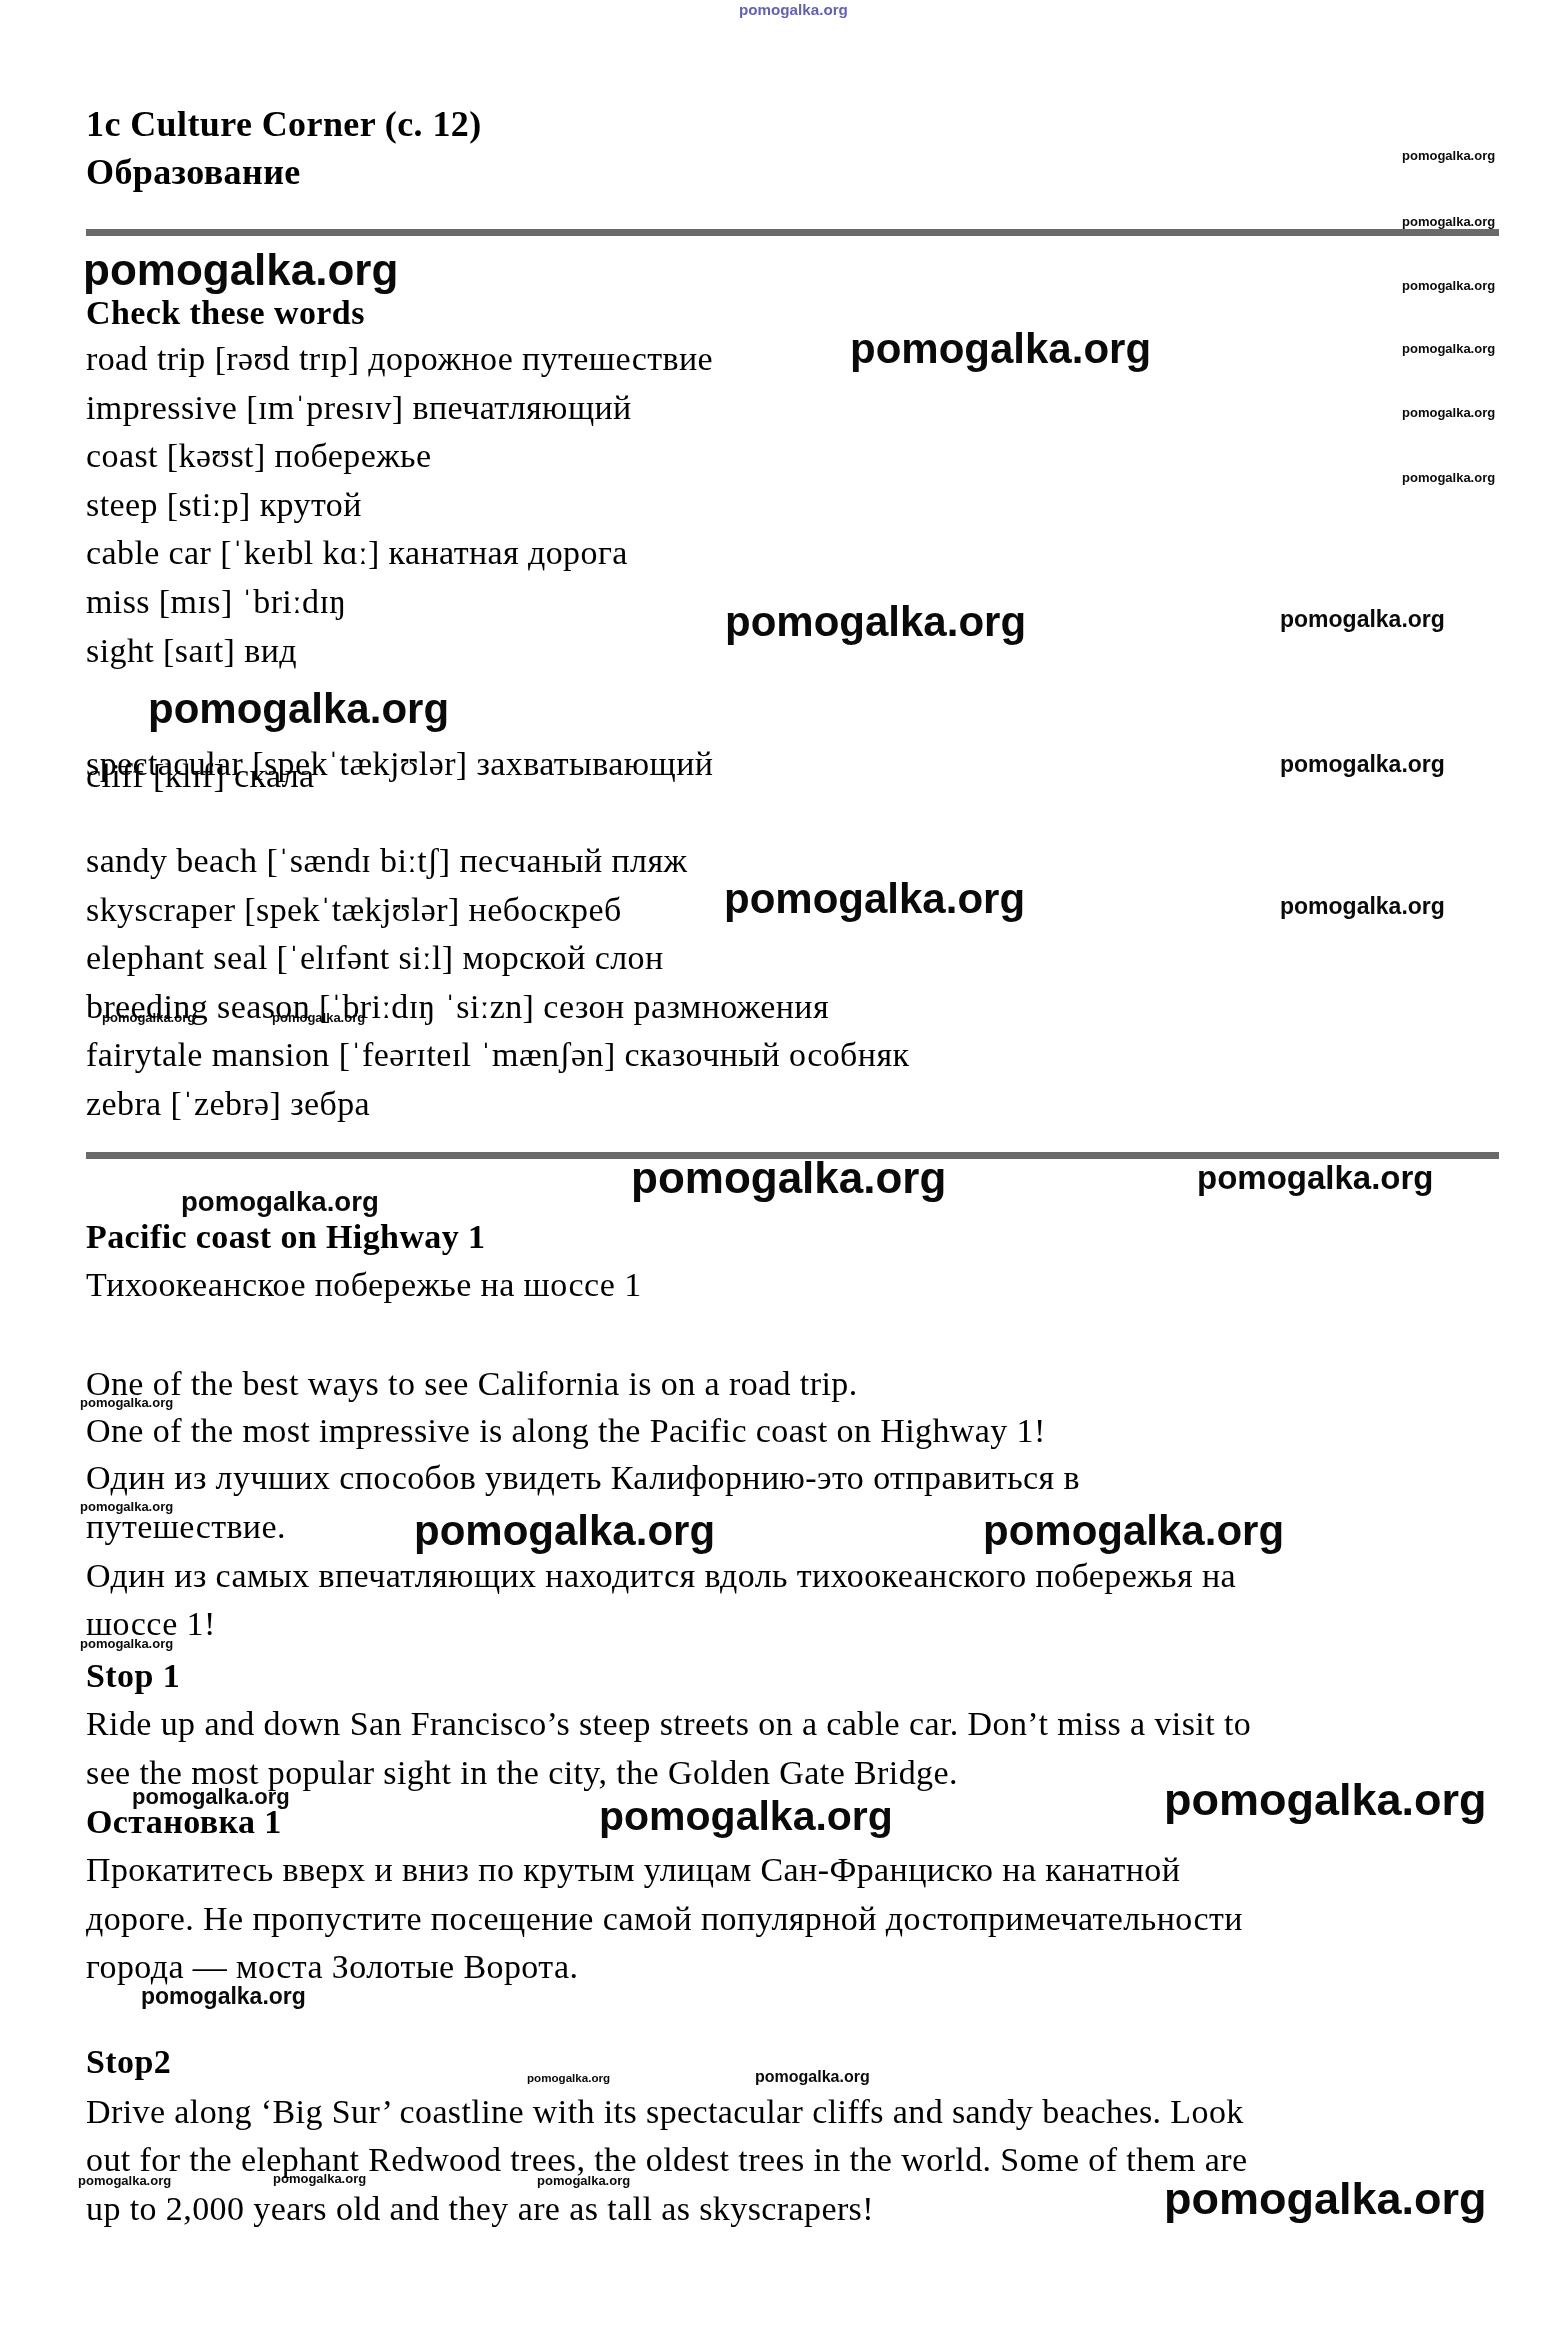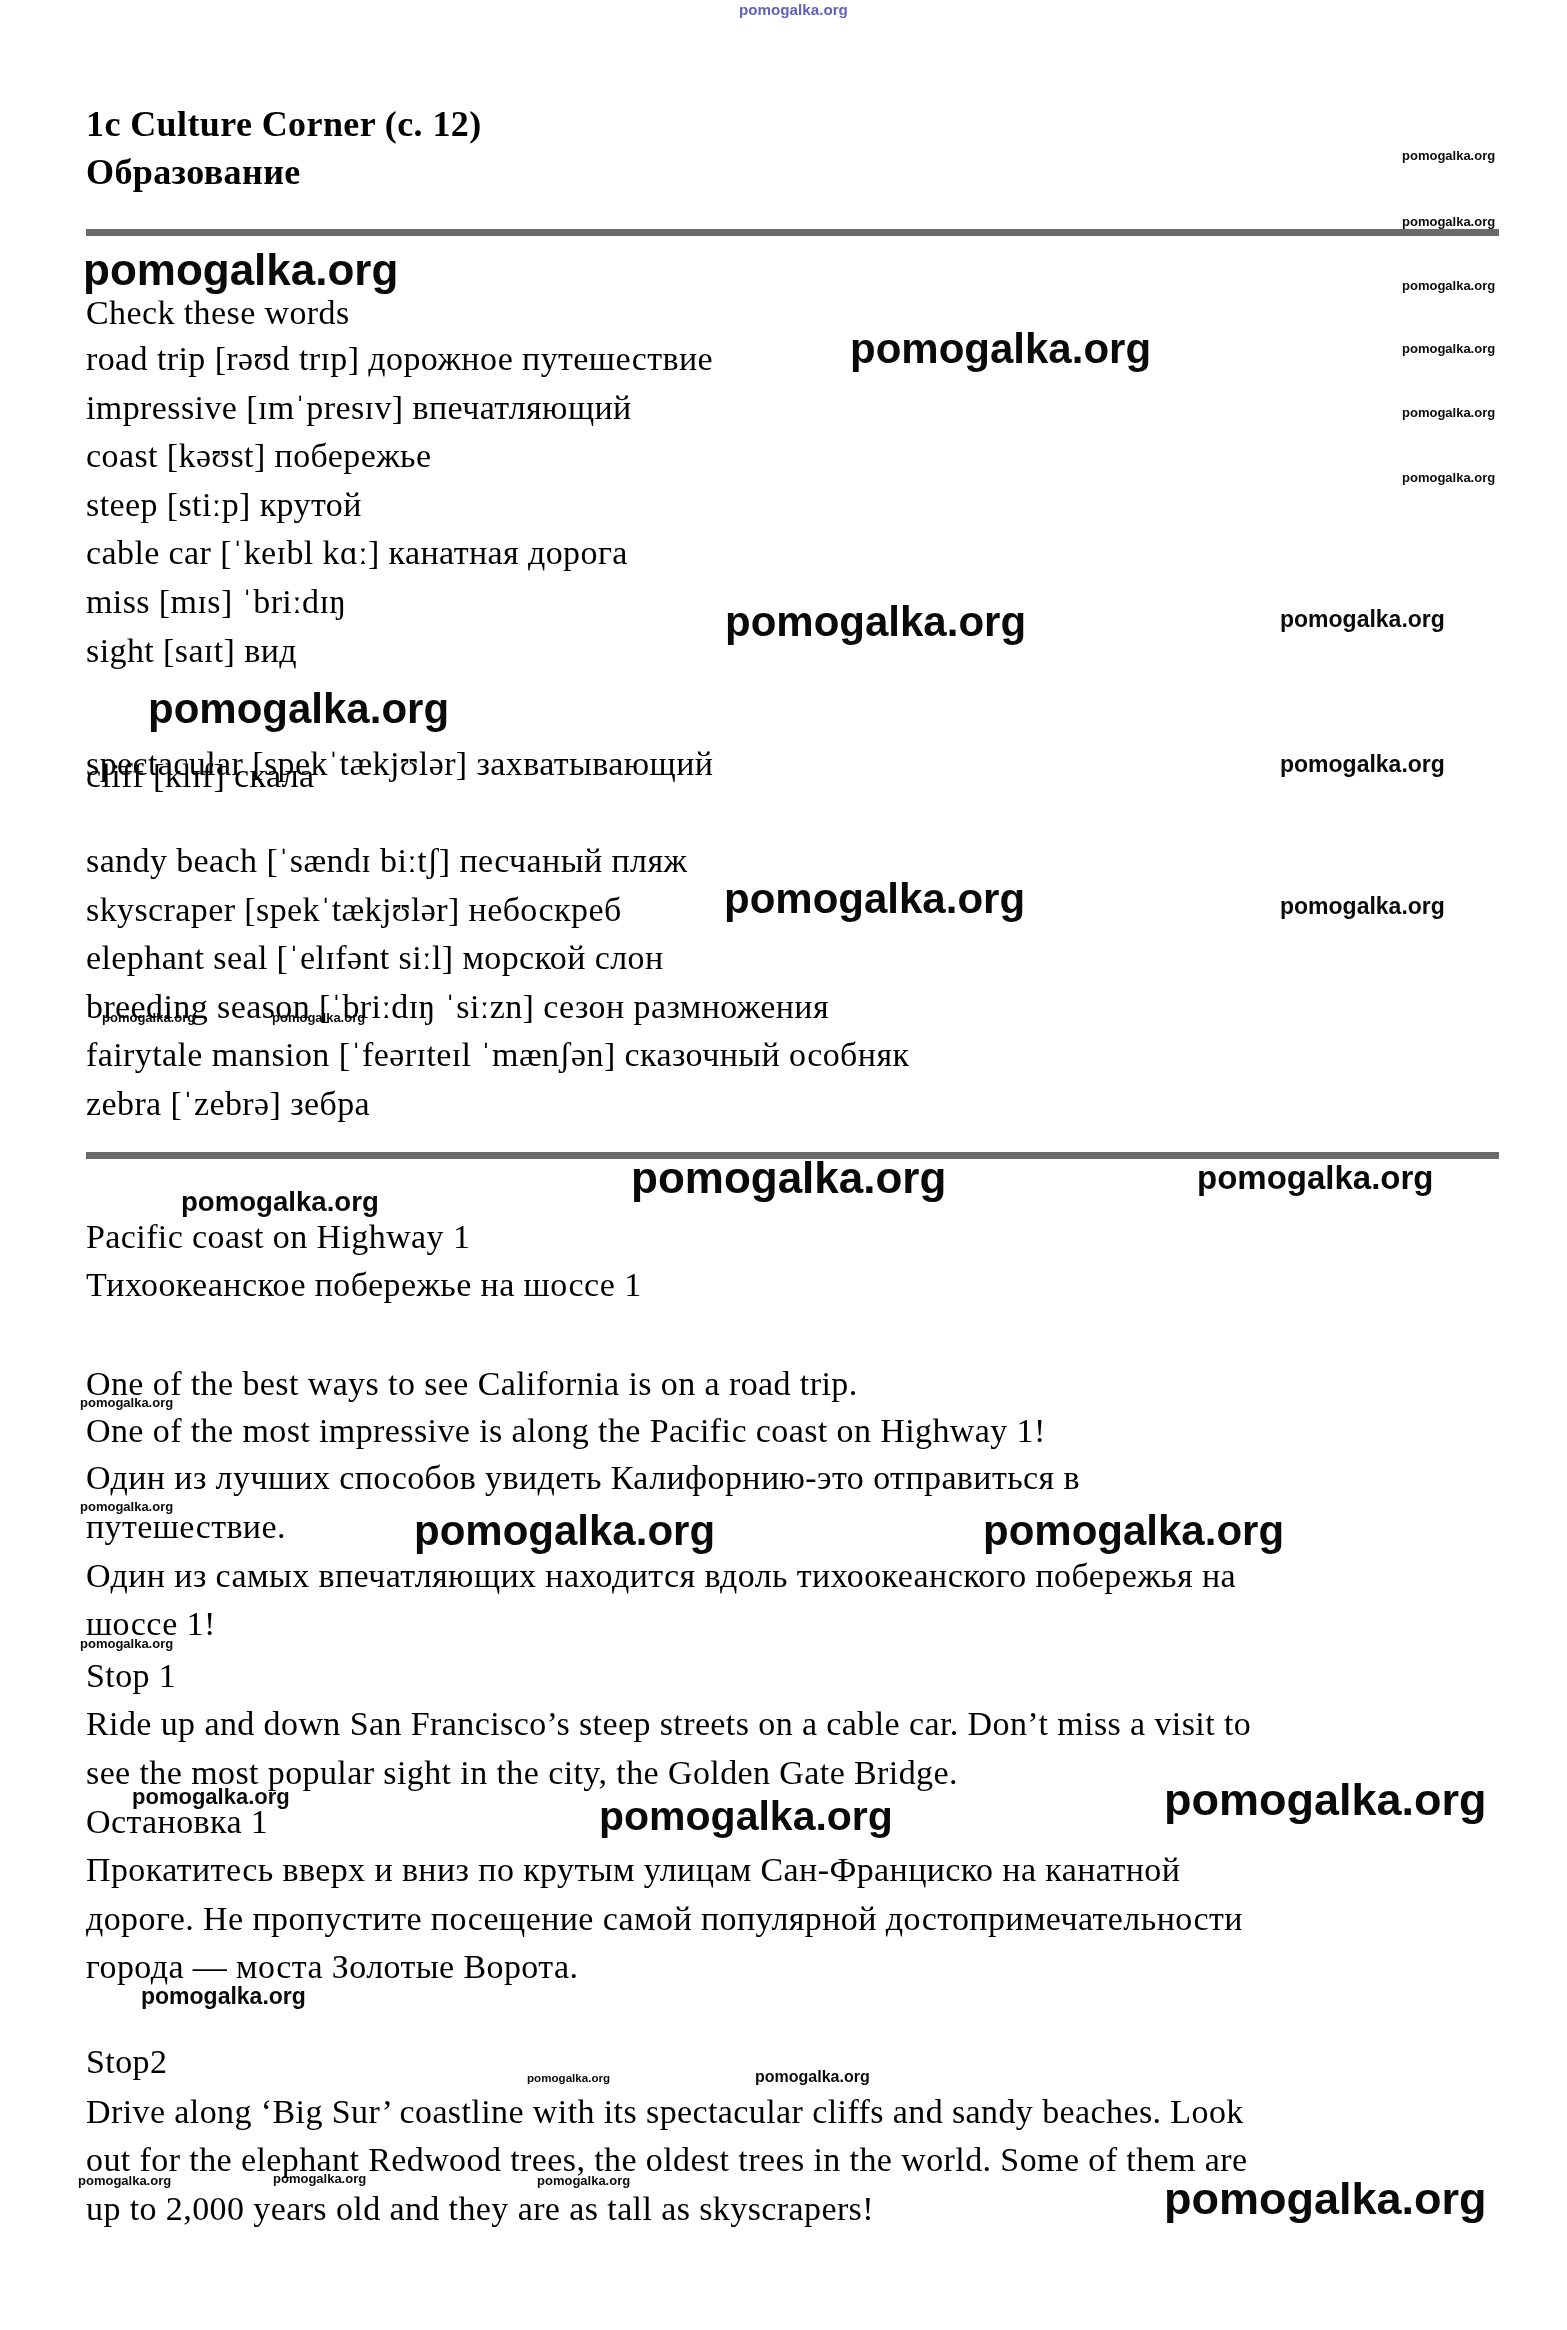"Check these words" .hd { font-weight: normal -> bold }
